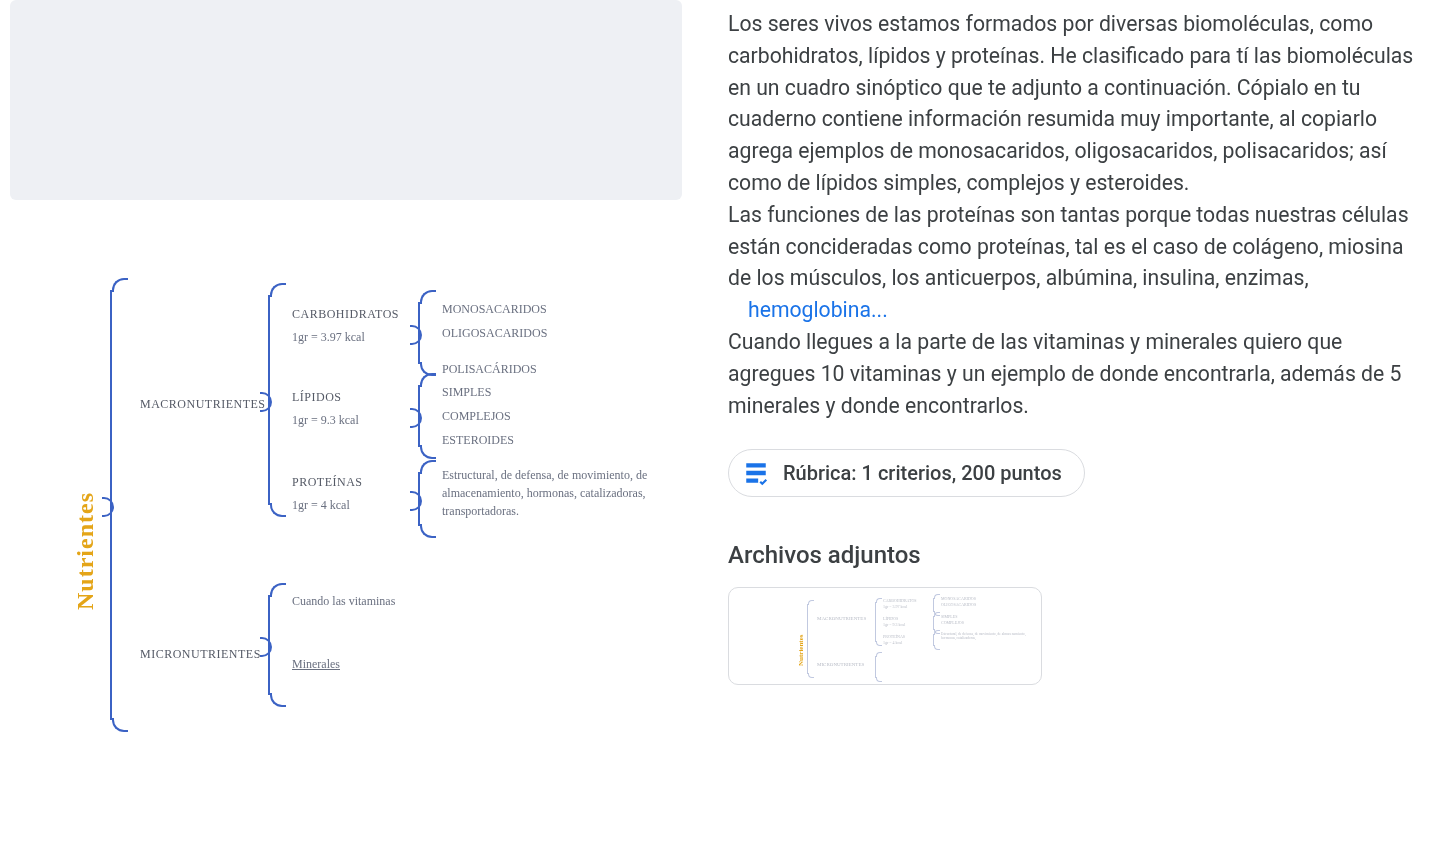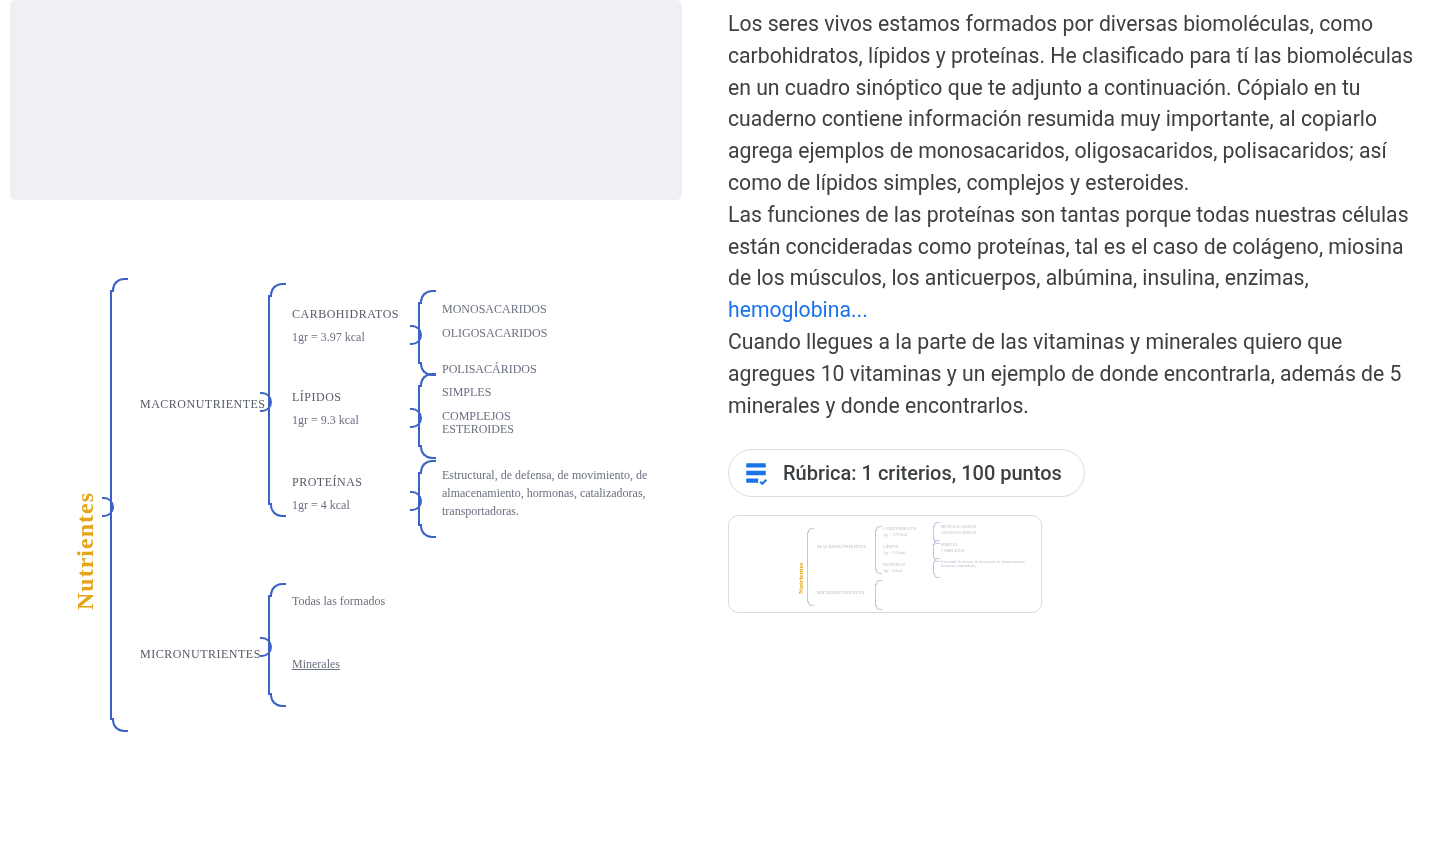"hemoglobina..." .desc a { margin-left: none -> 20px }
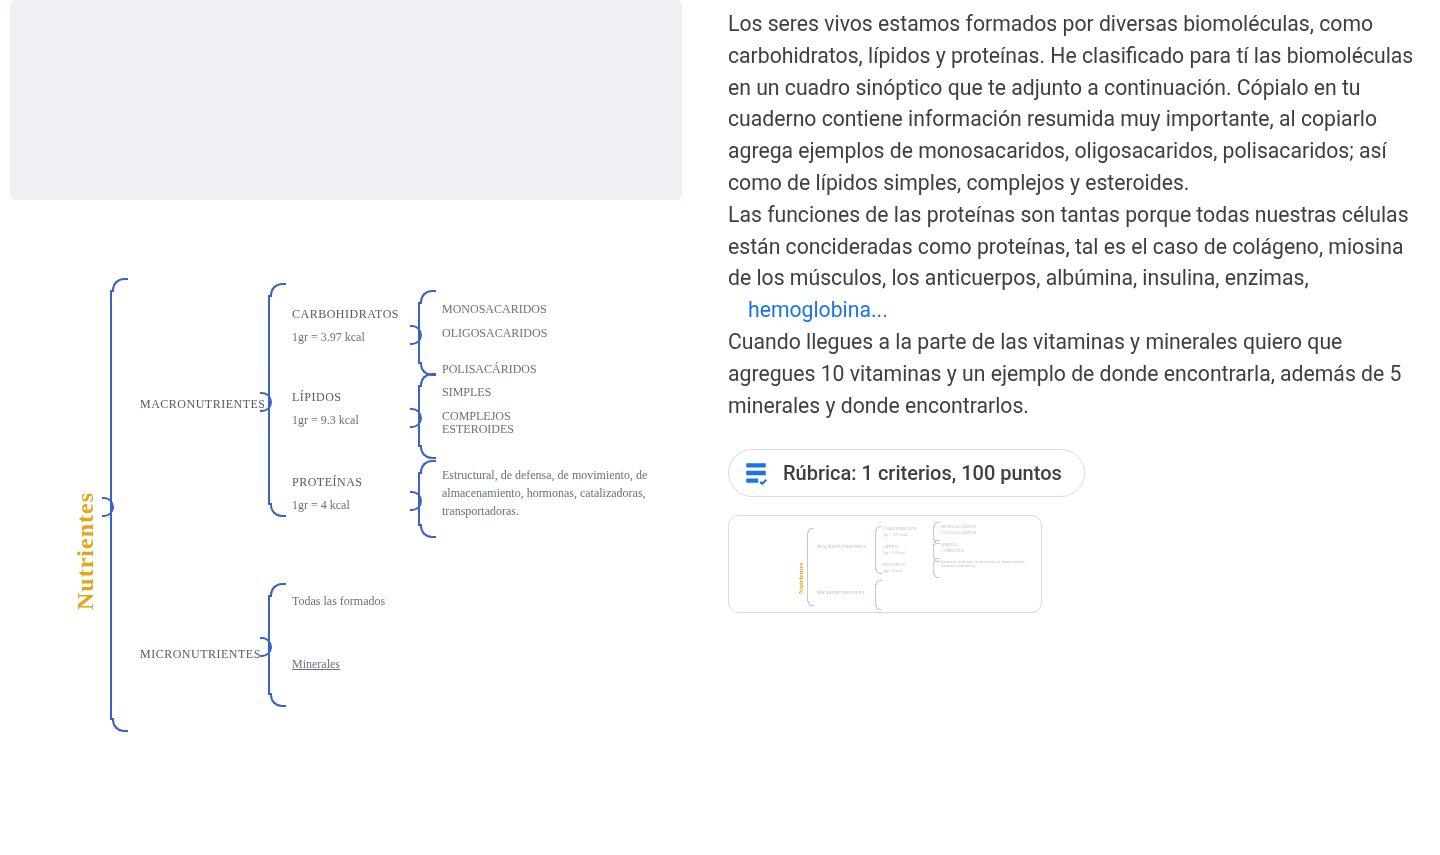"ESTEROIDES" div.dtxt { top: 160px -> 171px }
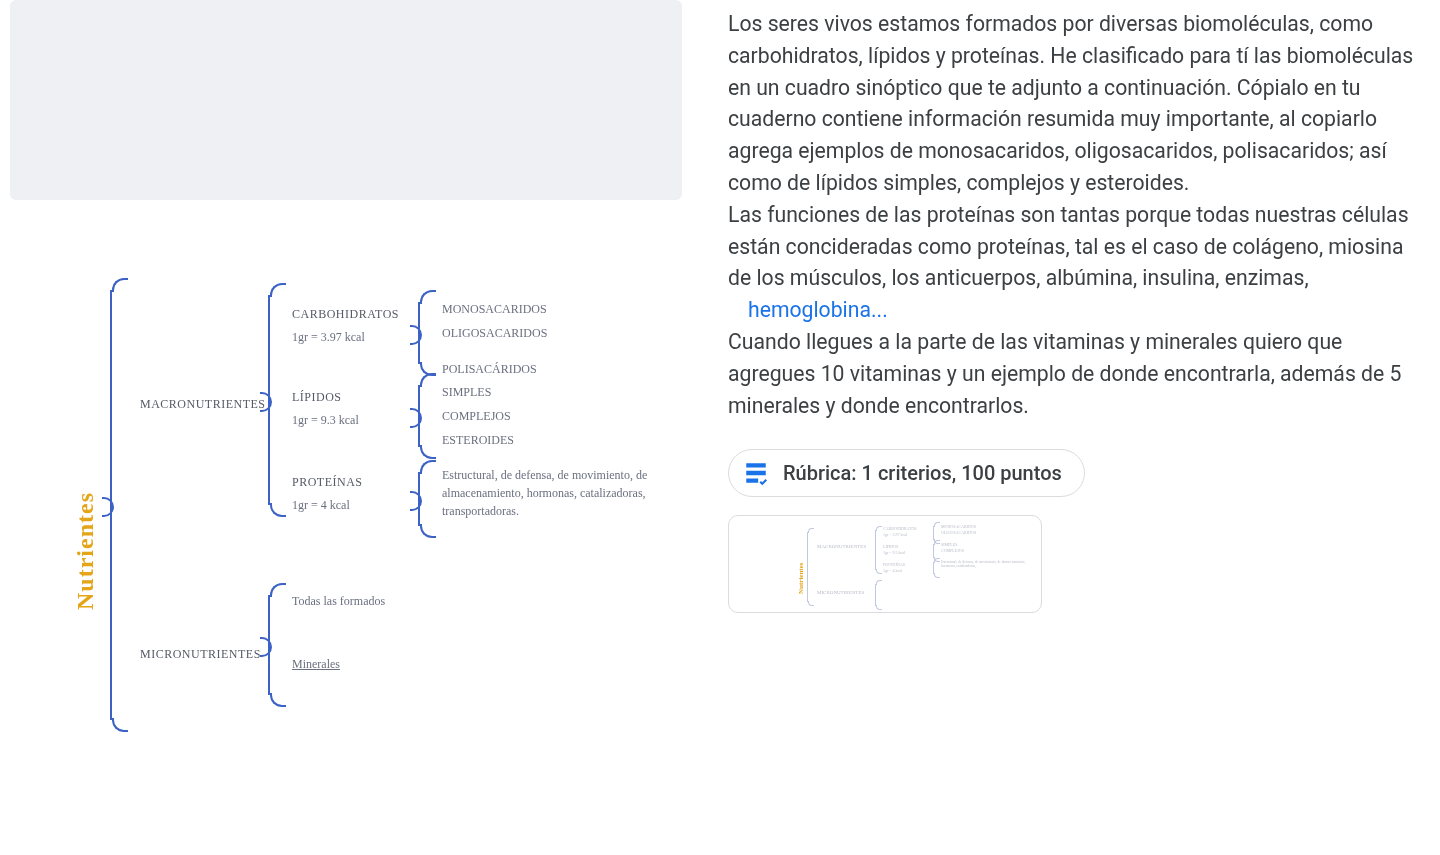"Rúbrica: 1 criterios, 100 puntos" span { text: 100 -> 200 }
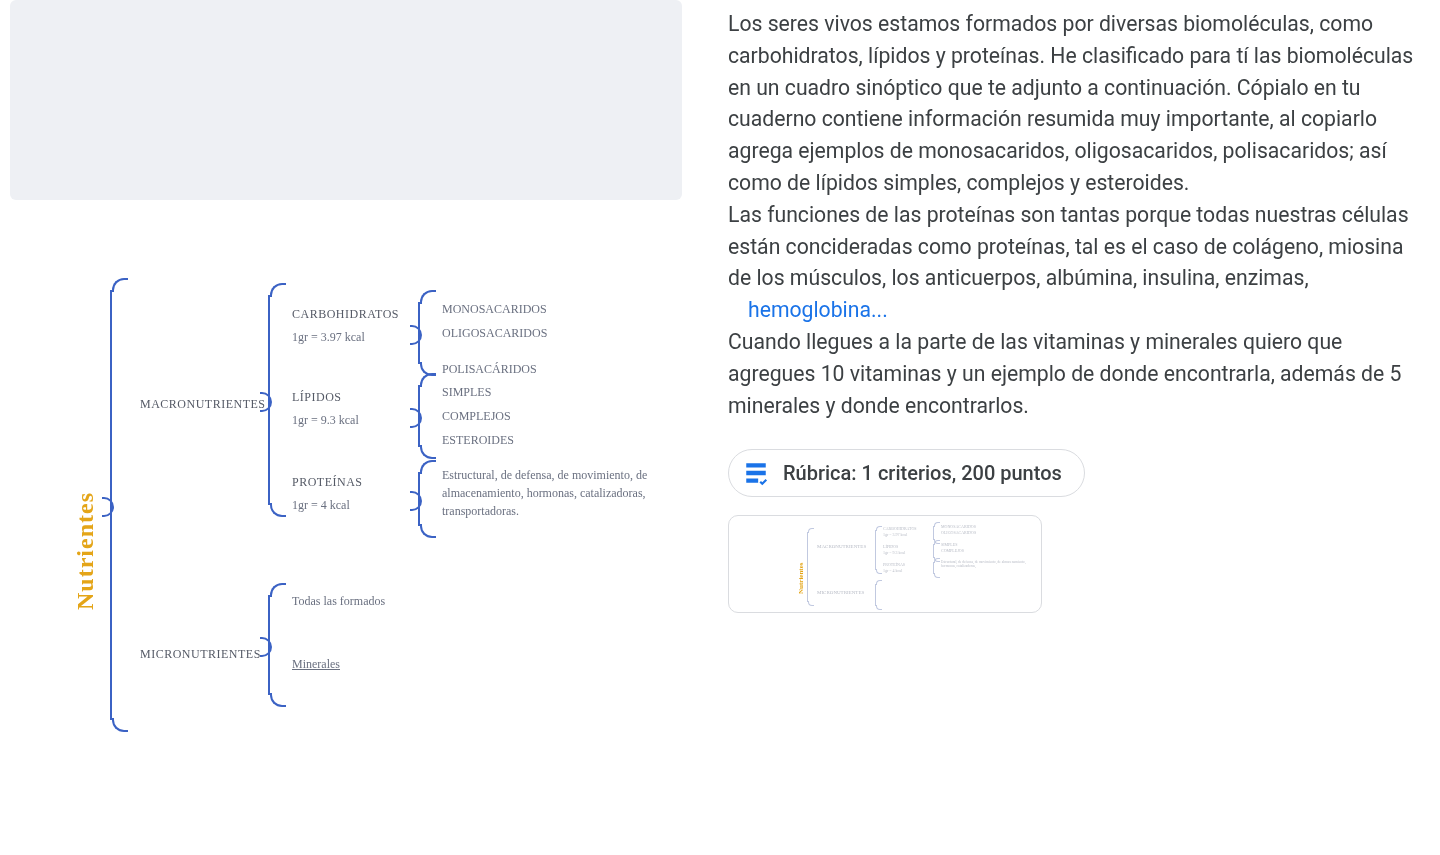"Archivos adjuntos" div.attach-heading { html: none -> <div>Archivos adjuntos</div> }
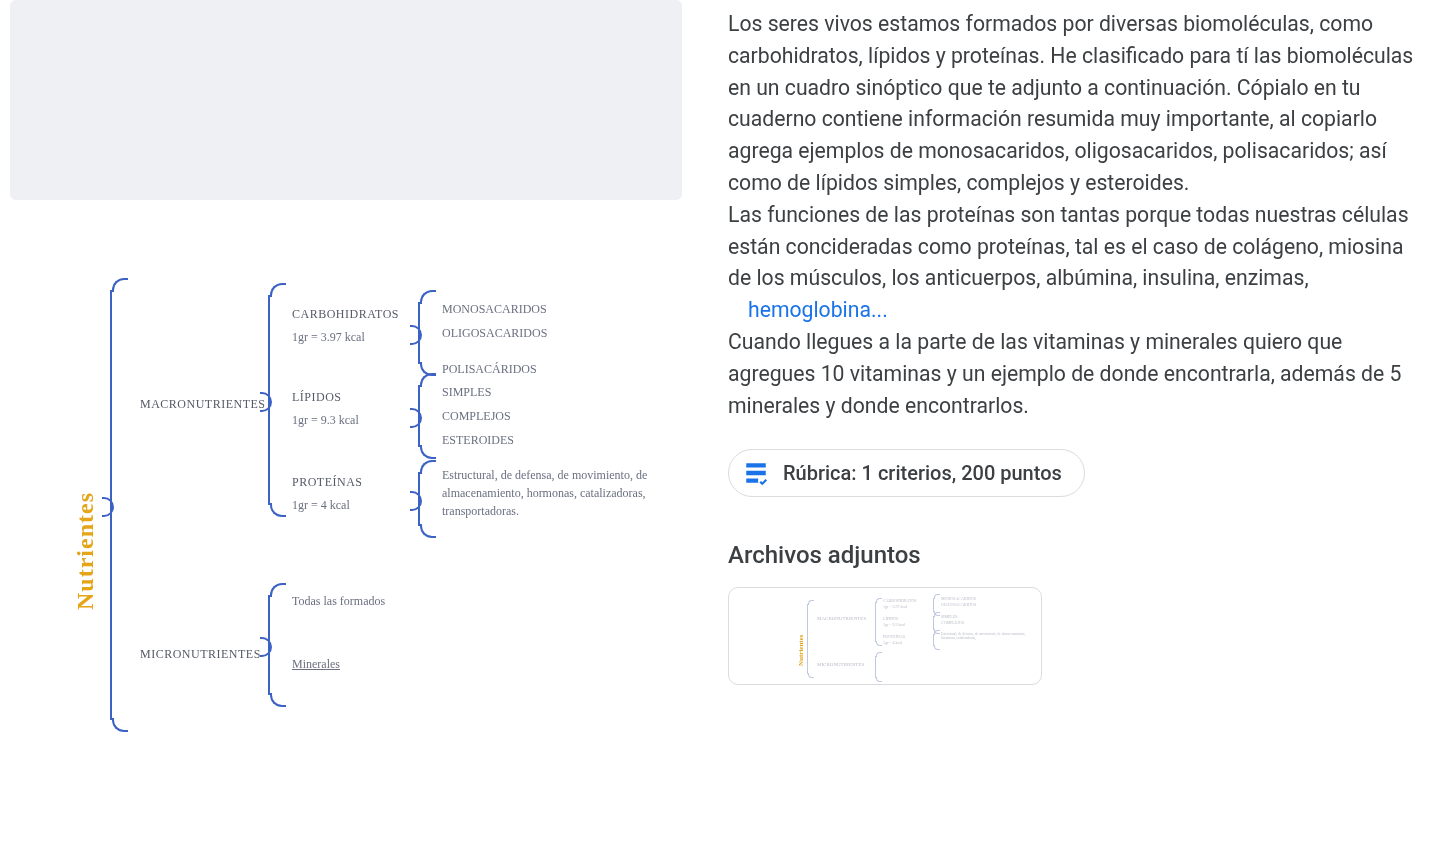"Todas las formados" div.dtxt { text: Todas las formados -> Cuando las vitaminas }
